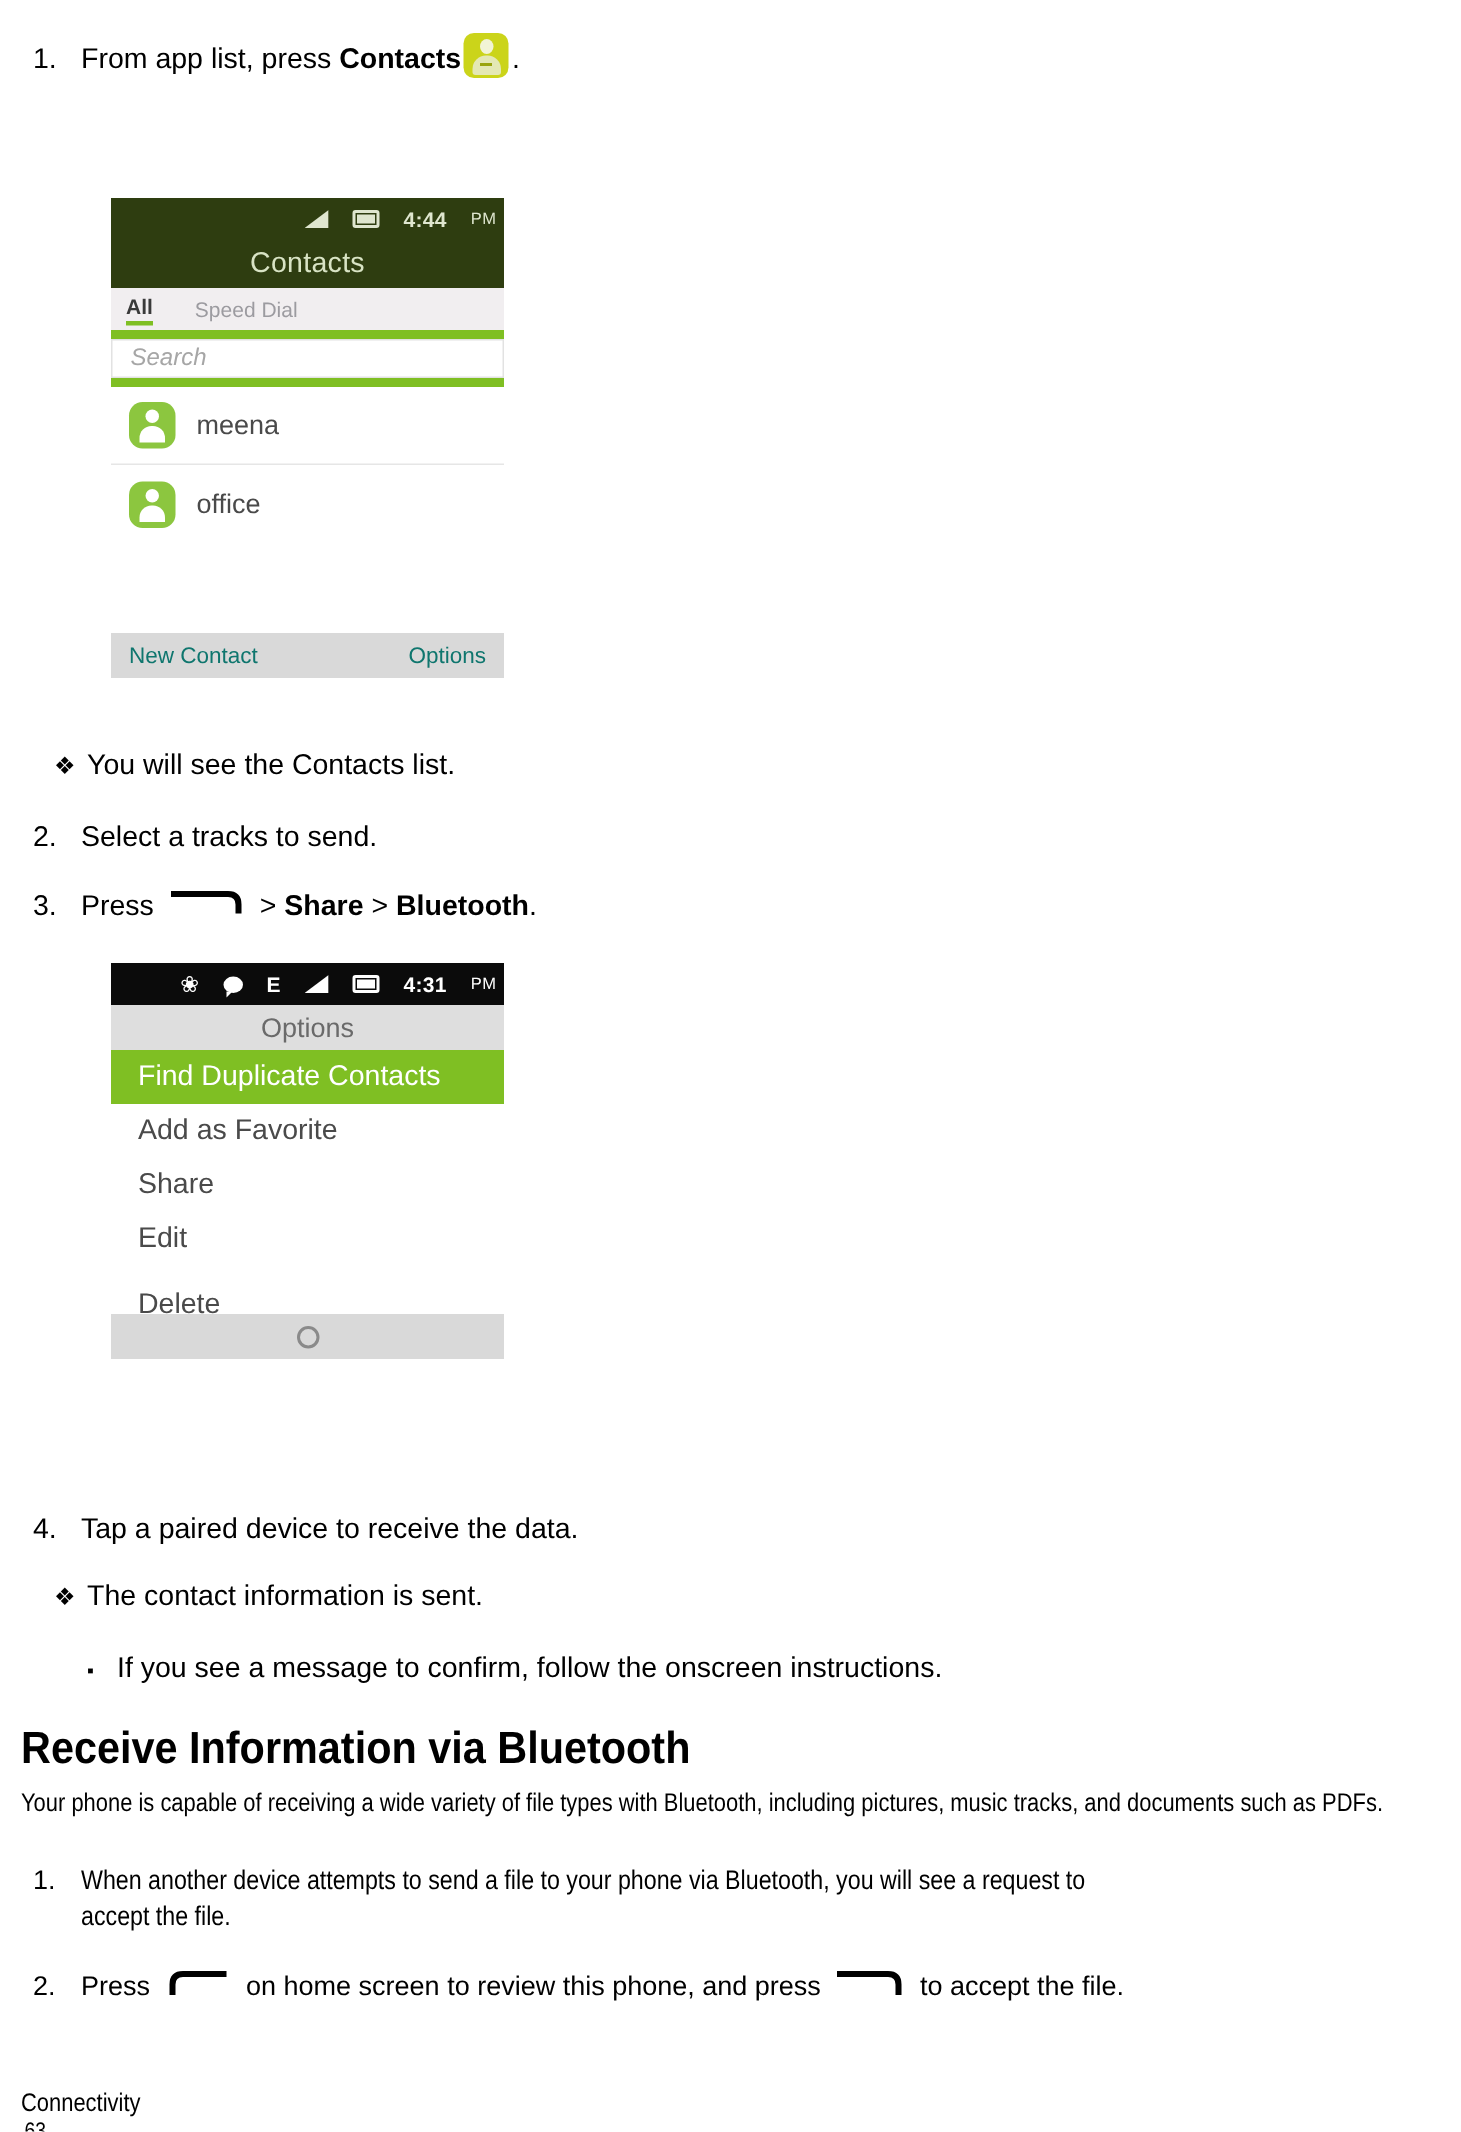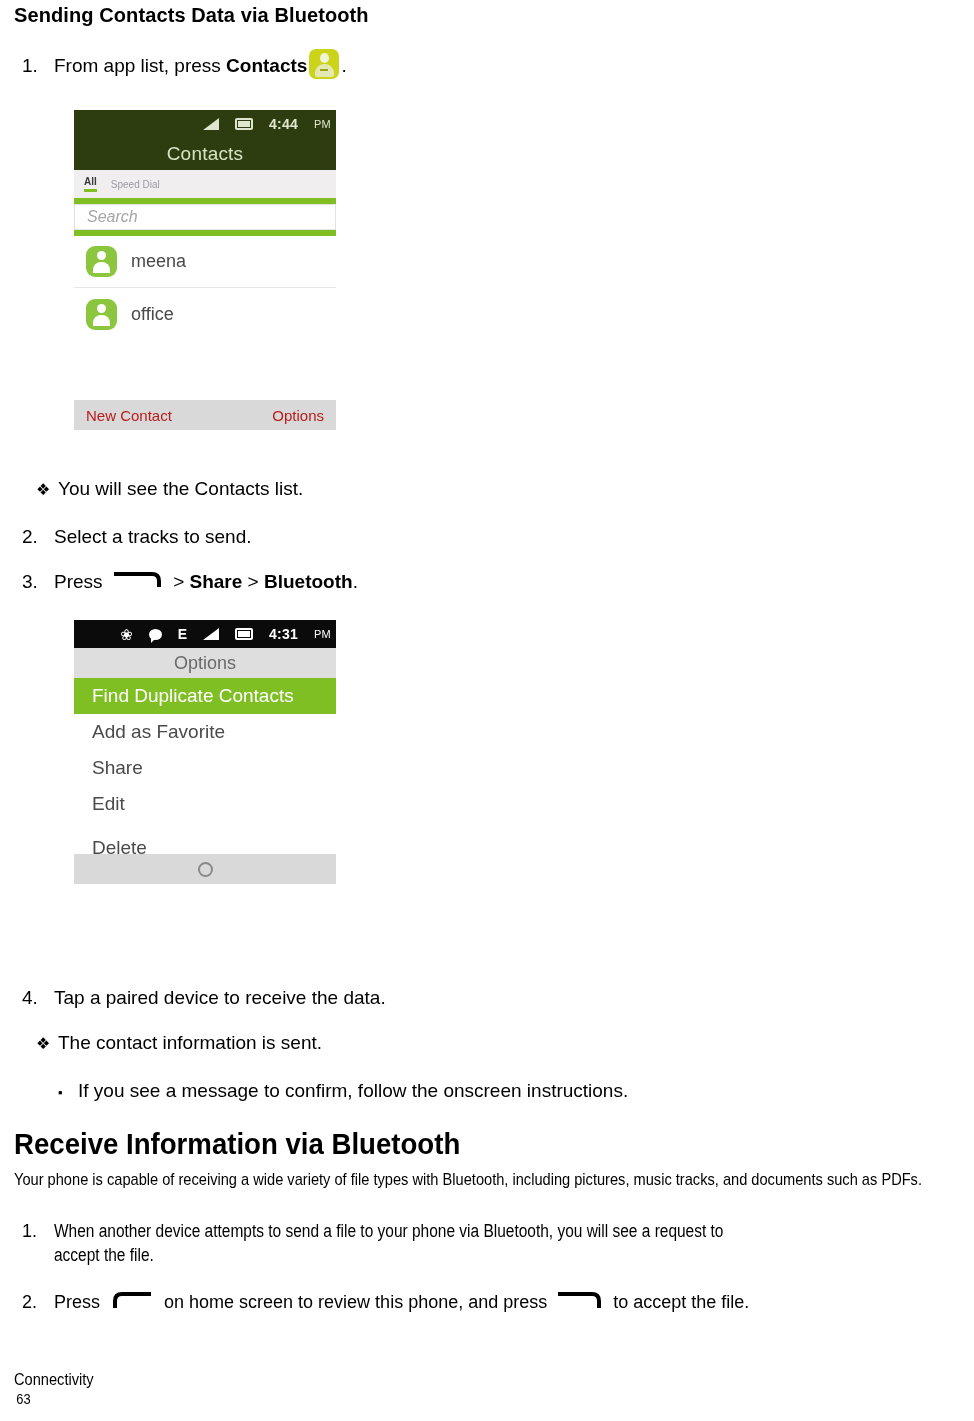"Sending Contacts Data via Bluetooth" h1.h1-bold { html: <h1>Sending Contacts Data via Bluetooth</h1> -> none }
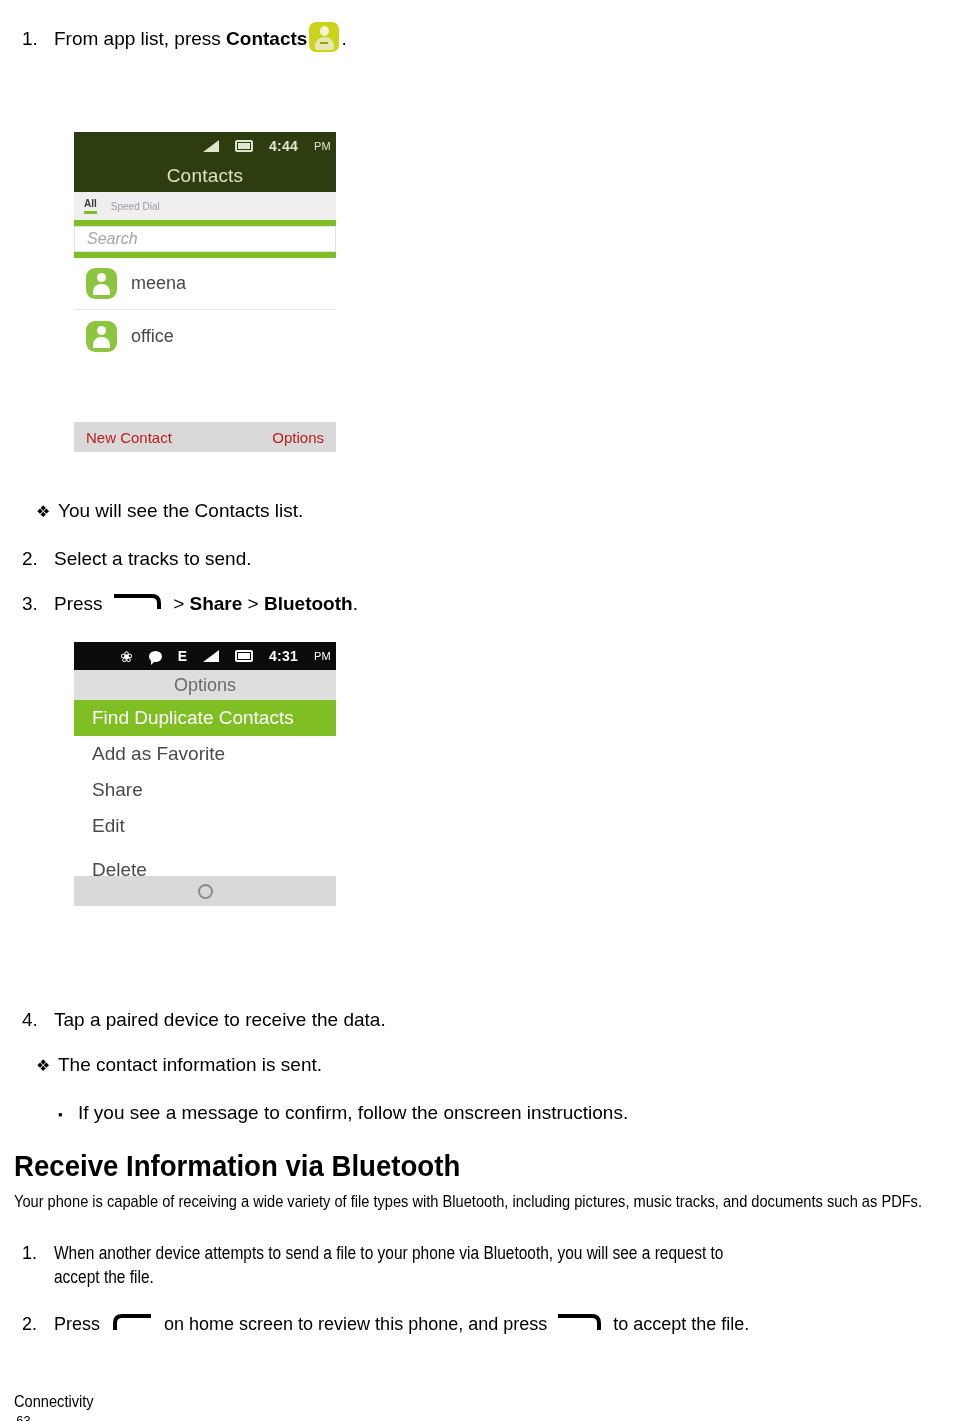"All" .tabs { font-size: 10px -> 14px; gap: 14px -> 28px }
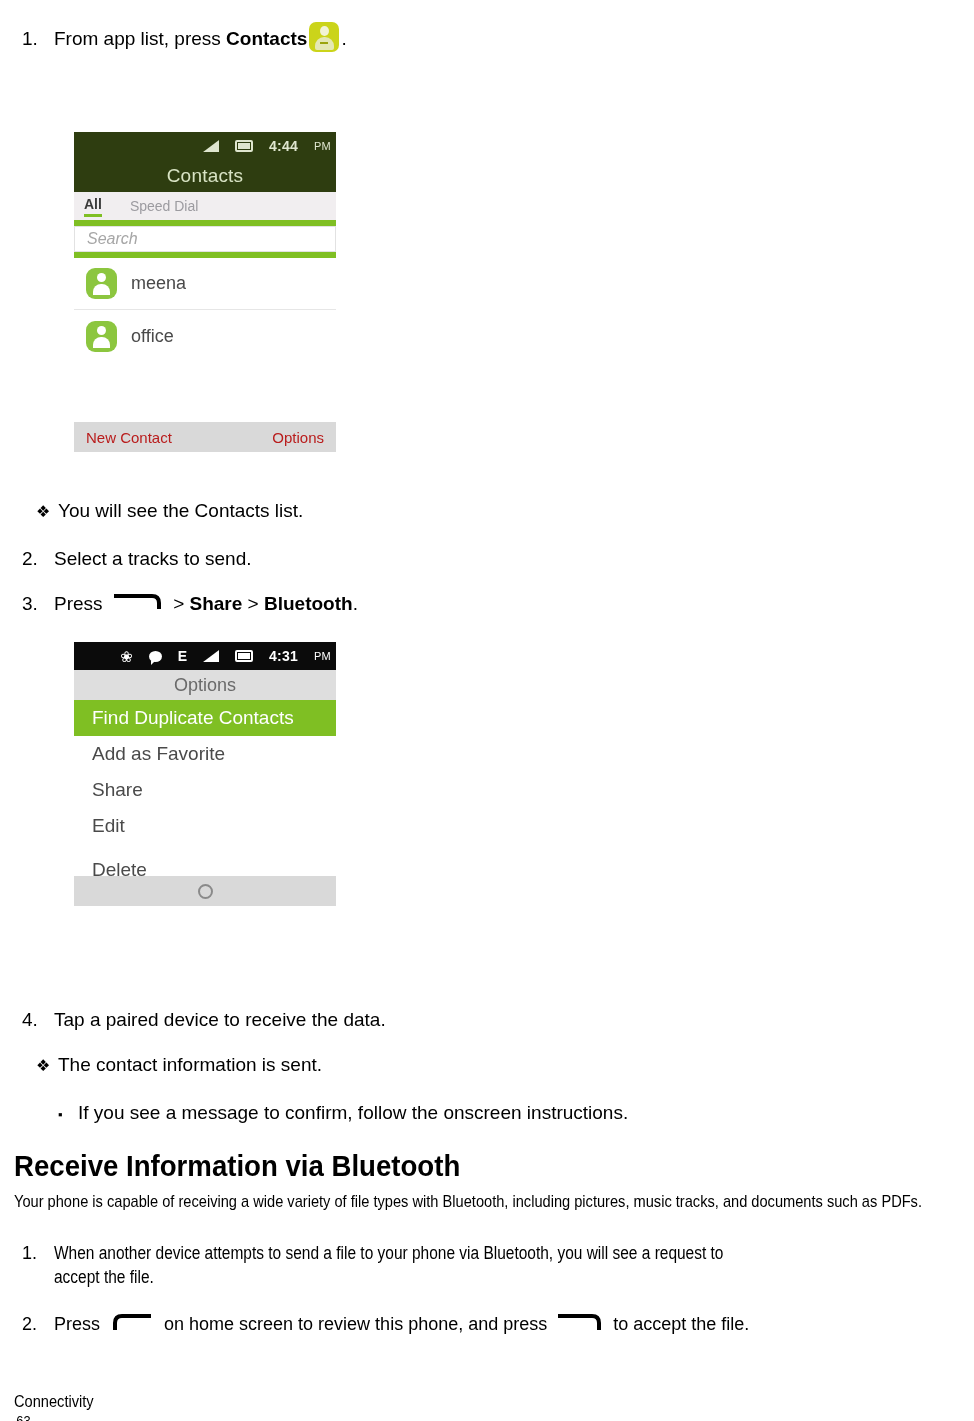"New Contact" .bottombar { color: #b91c1c -> #0f766e }
